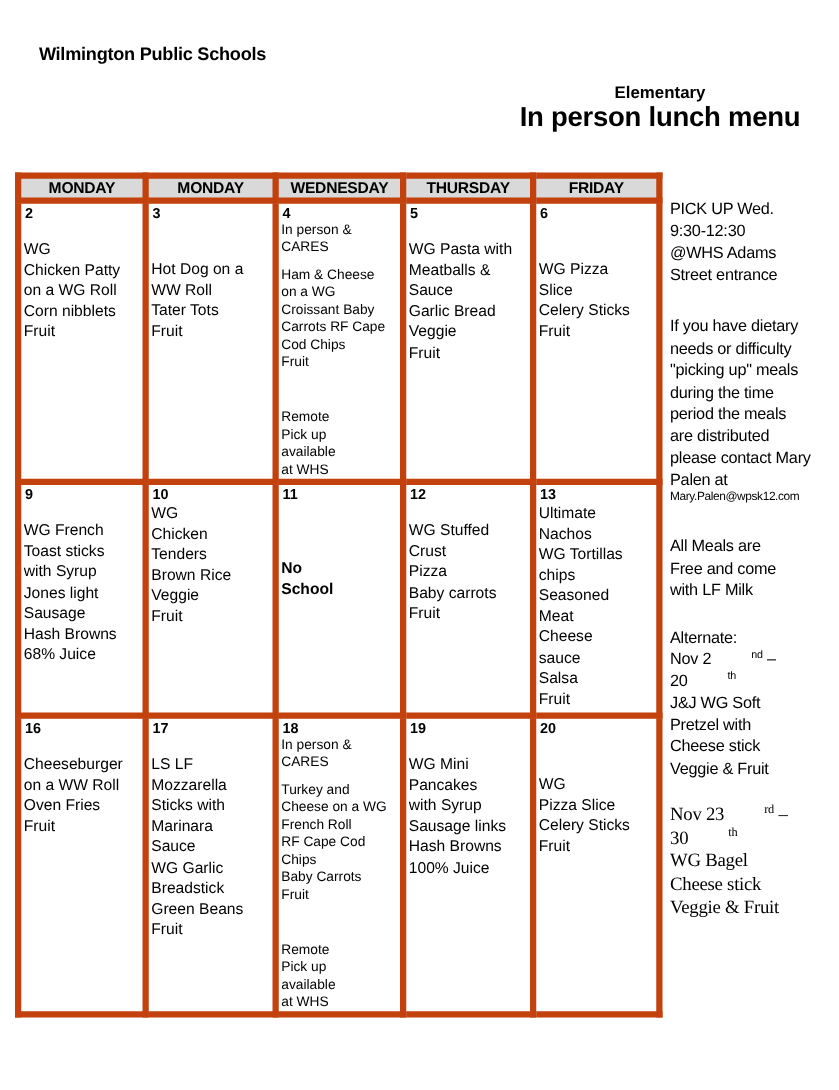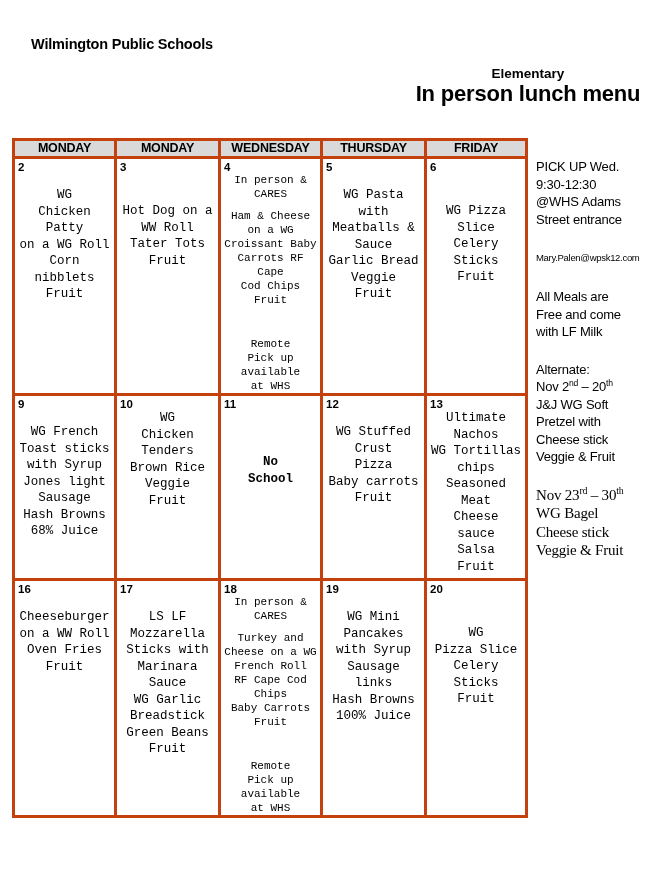"MONDAY" #calendar th, #calendar td { border: 3px solid #c2410c -> 5px solid #c2410c }
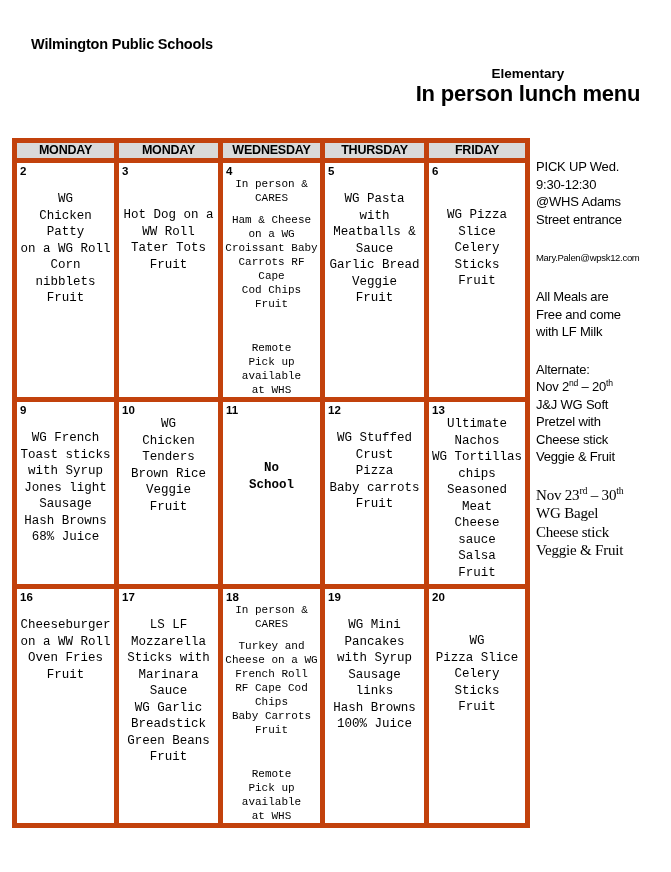"In person &" .cell-body { font-family: Liberation Mono, monospace -> none; text-align: center -> left }
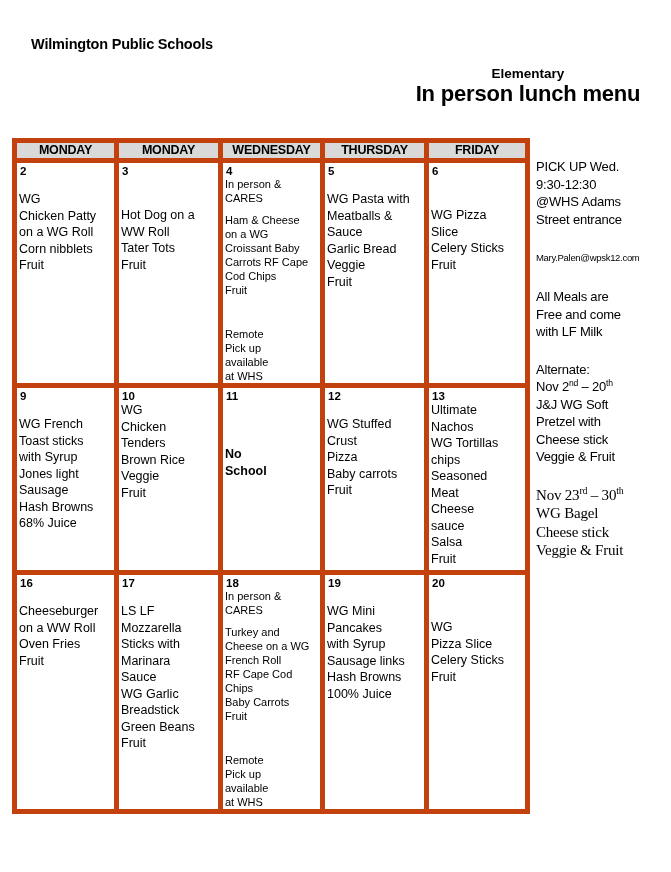"If you have dietary" div.note { html: none -> <div>If you have dietary needs or difficulty "picking up" meals during the time period the meals are distributed please contact Mary Palen at</div> }
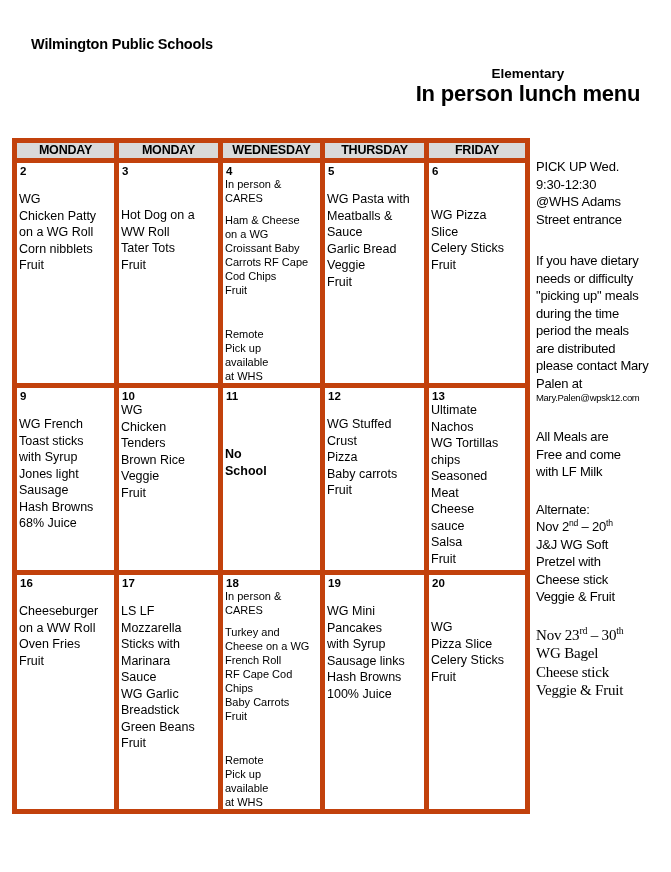"nd" sup { margin-left: none -> 32px }
